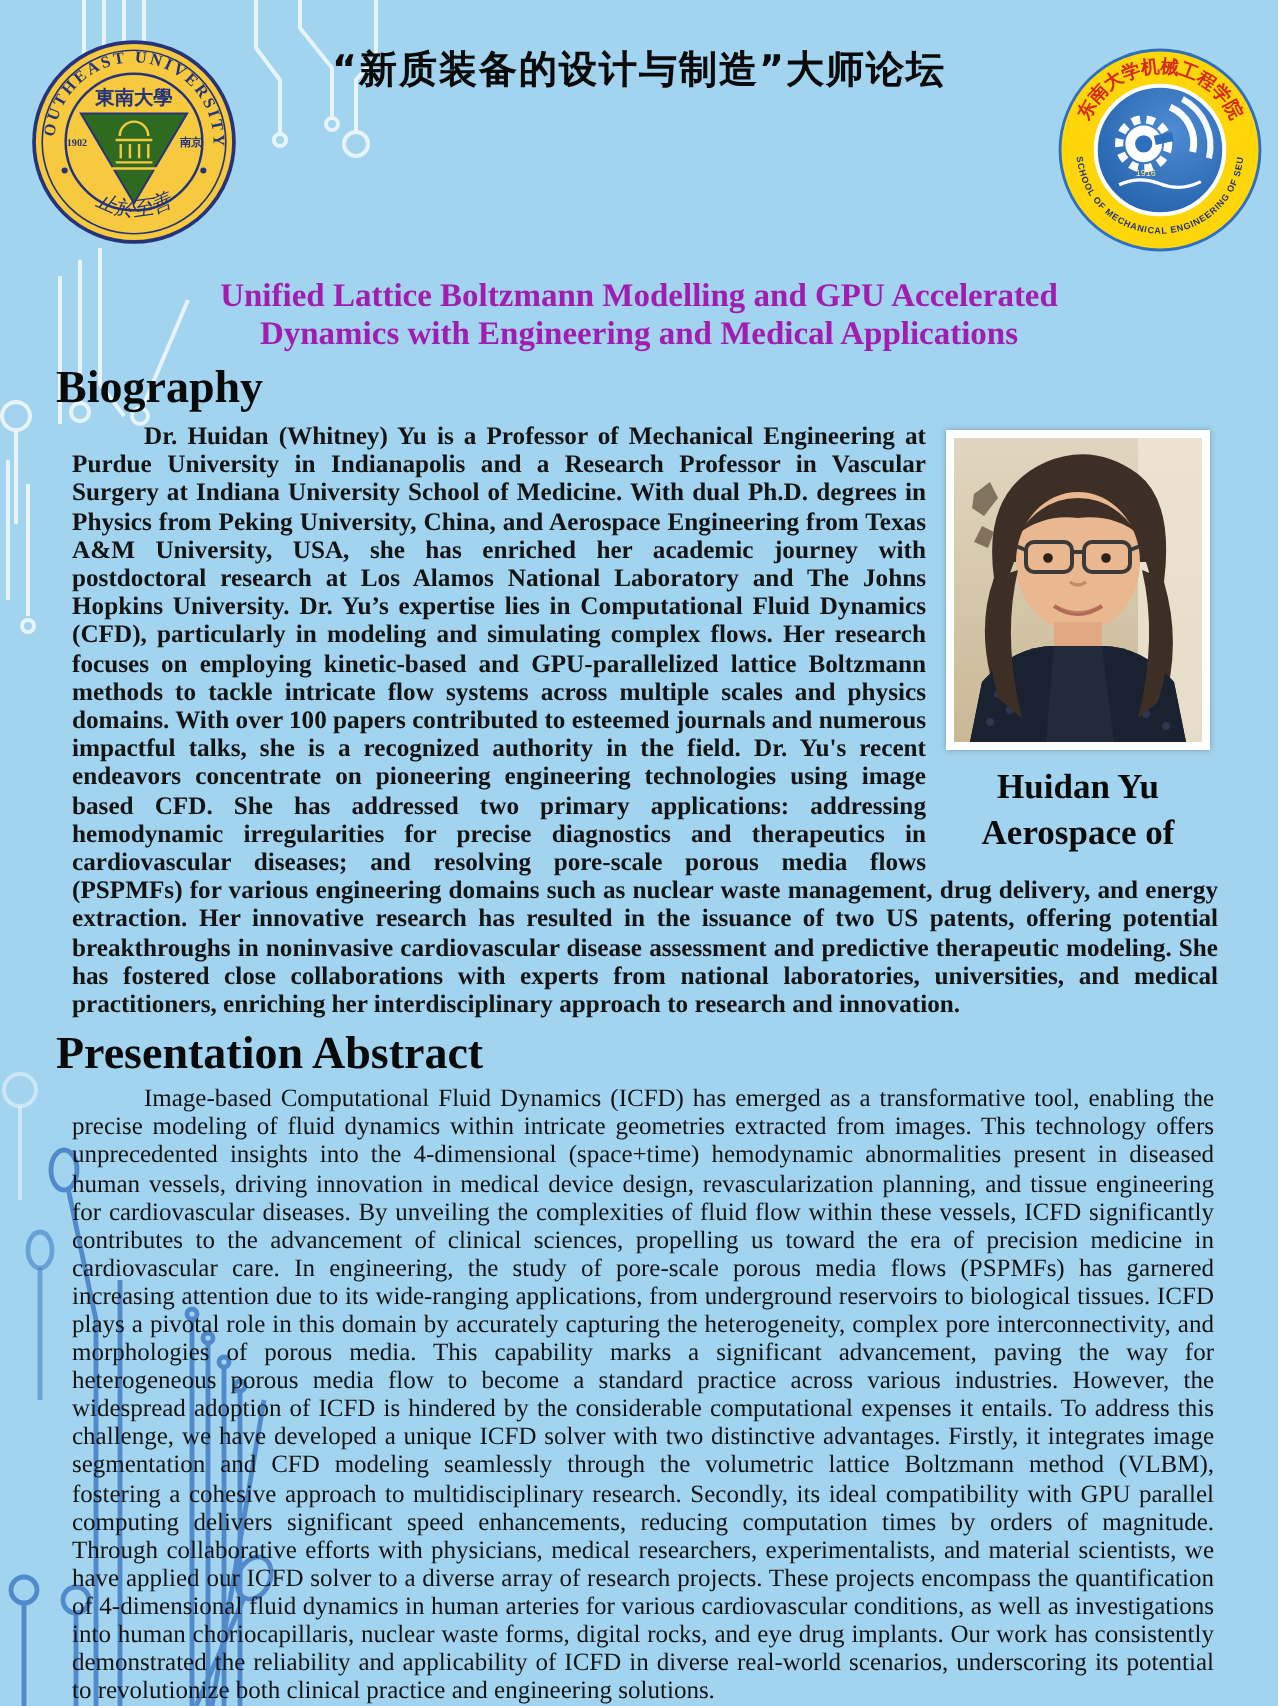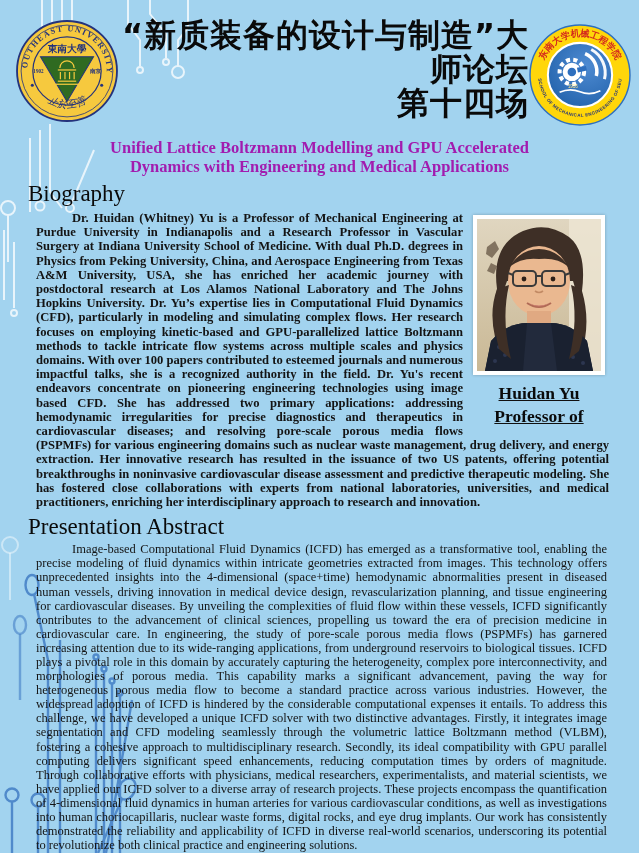"“新质装备的设计与制造”大师论坛" .main-title { font-size: 32px -> 19px; text-align: right -> center }
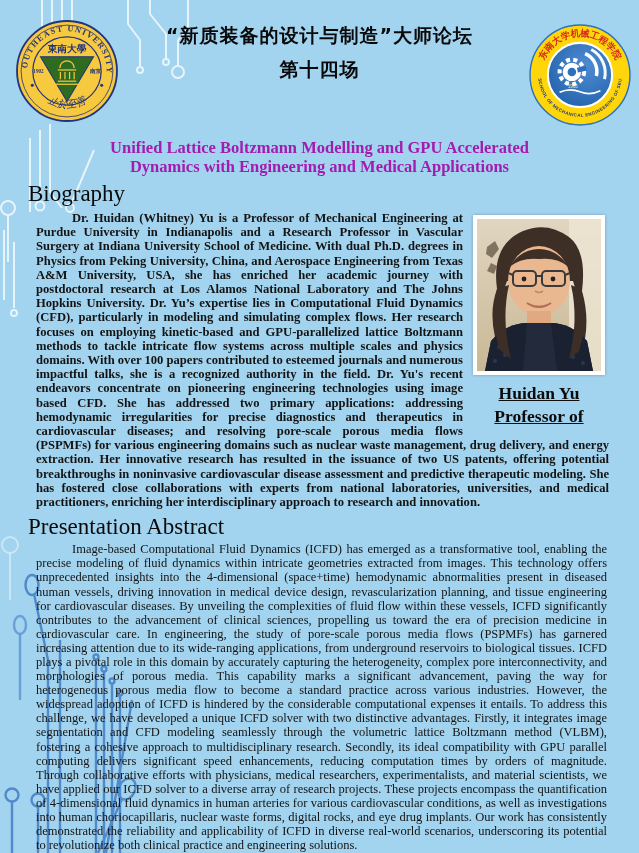"第十四场" div.main-title { html: <div>第十四场</div> -> none }
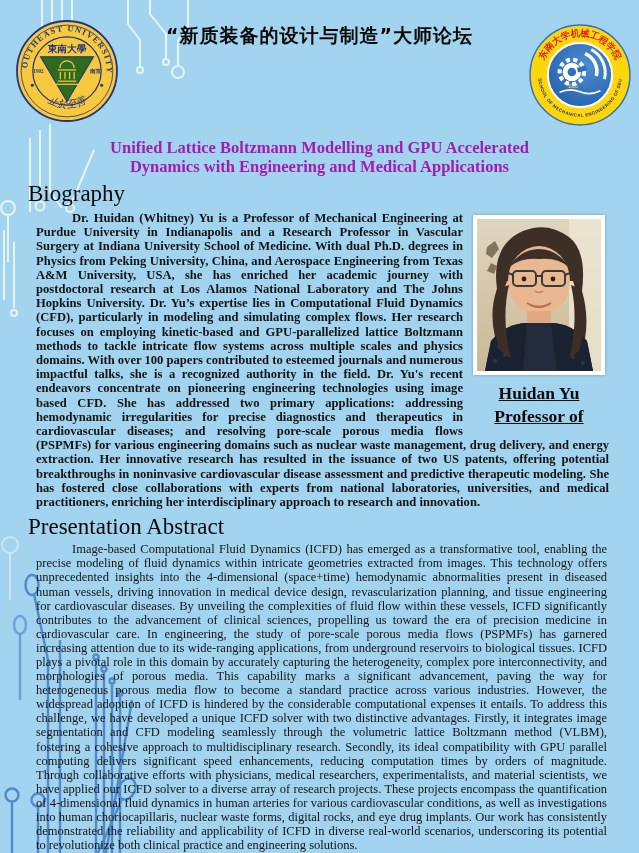"Biography" .section-heading { font-weight: normal -> bold }
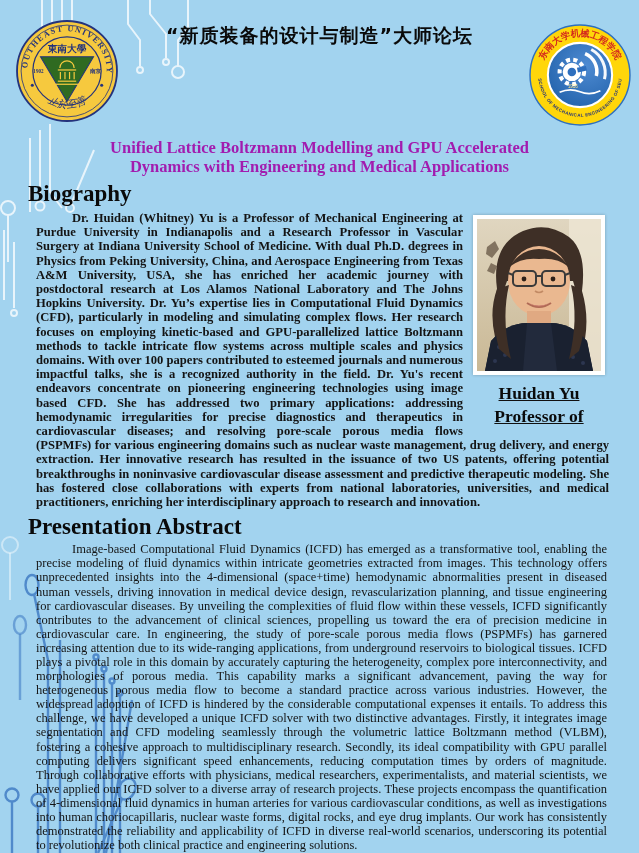"Huidan Yu" .speaker-col { text-decoration: underline -> none }
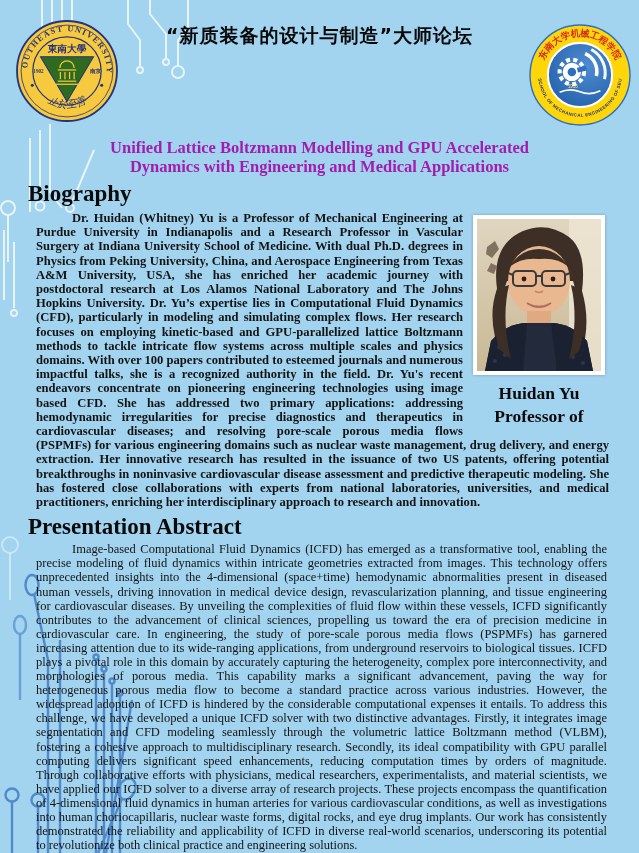"Professor of" div { text: Professor -> Aerospace }
